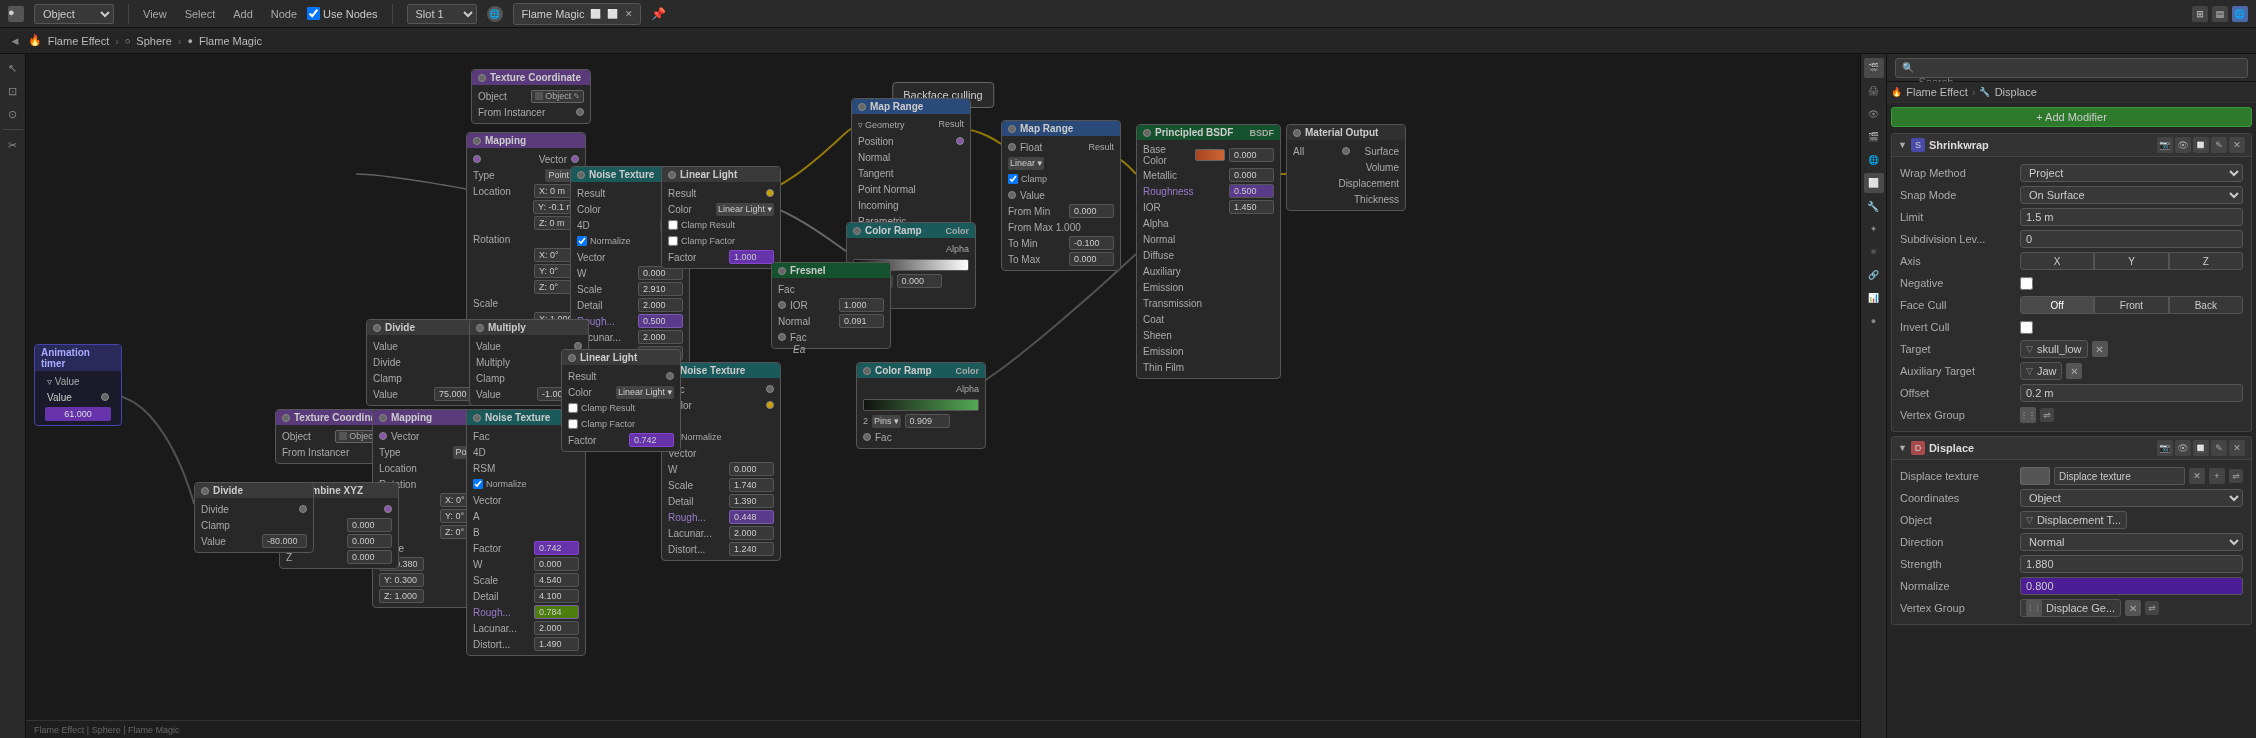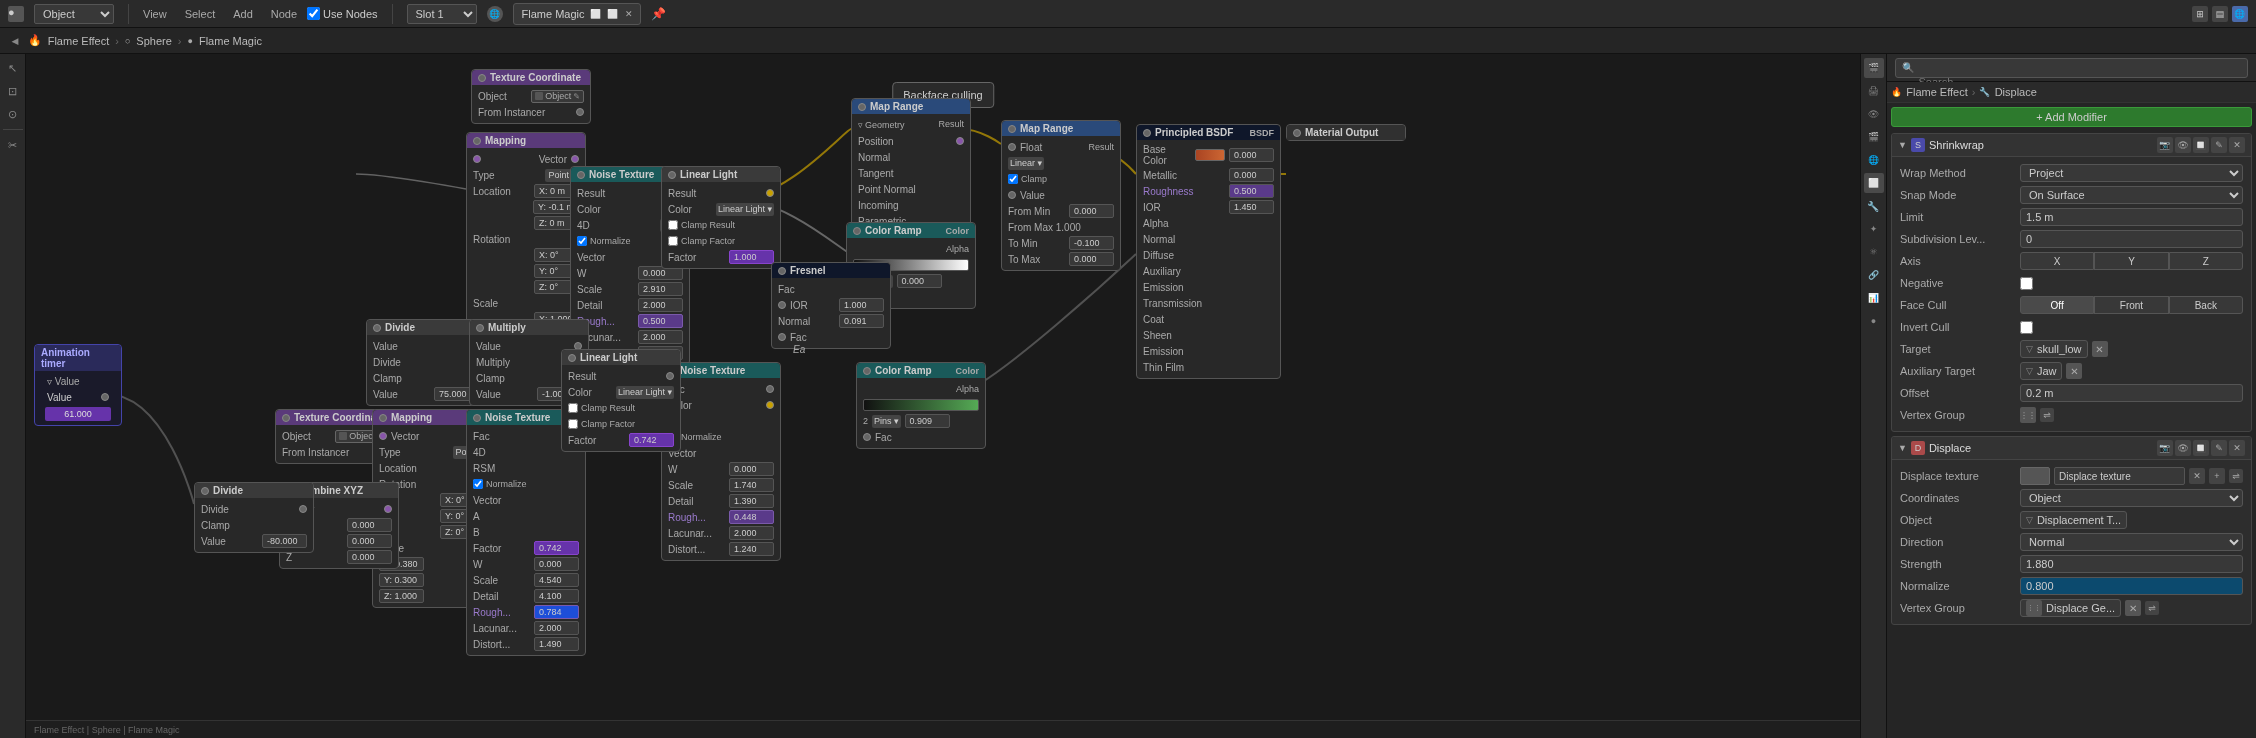"Principled BSDF" .nh-darkblue { background: #0f172a -> #14532d }
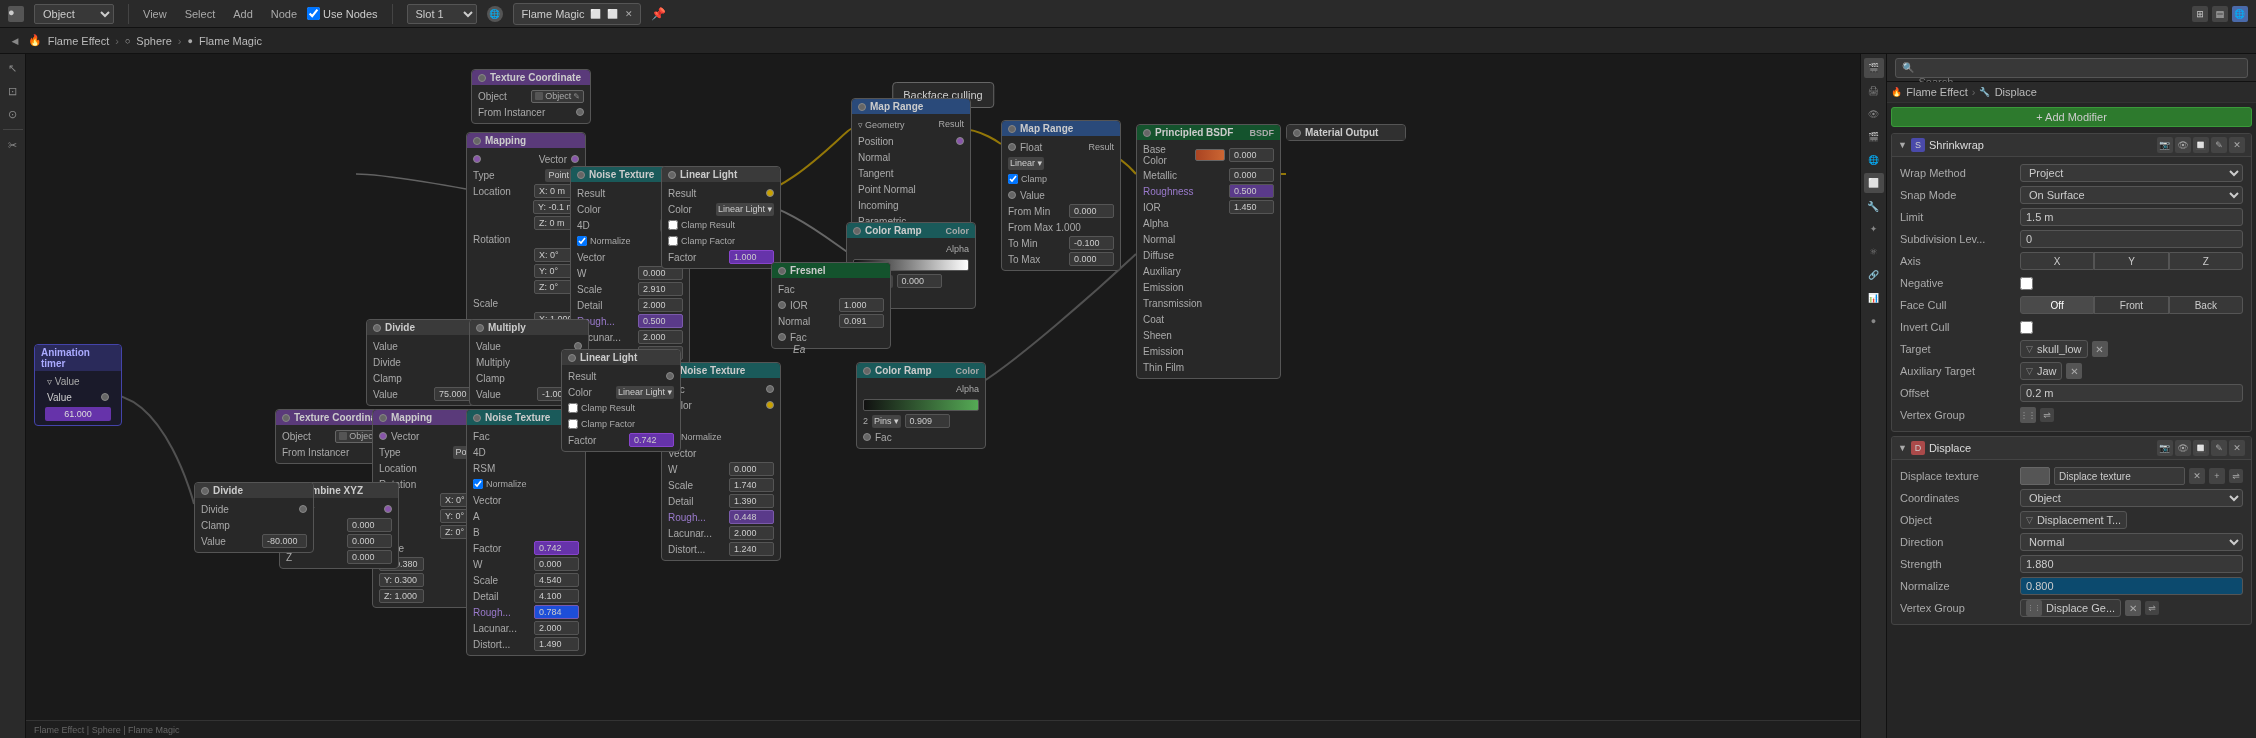"All" div.node-body { html: none -> <div> <div> <span>All</span> <div></div> <span>Surface</span> </div> <div> <span></span> <span>Volume</span> </div> <div> <span></span> <span>Displacement</span> </div> <div> <span></span> <span>Thickness</span> </div> </div> }
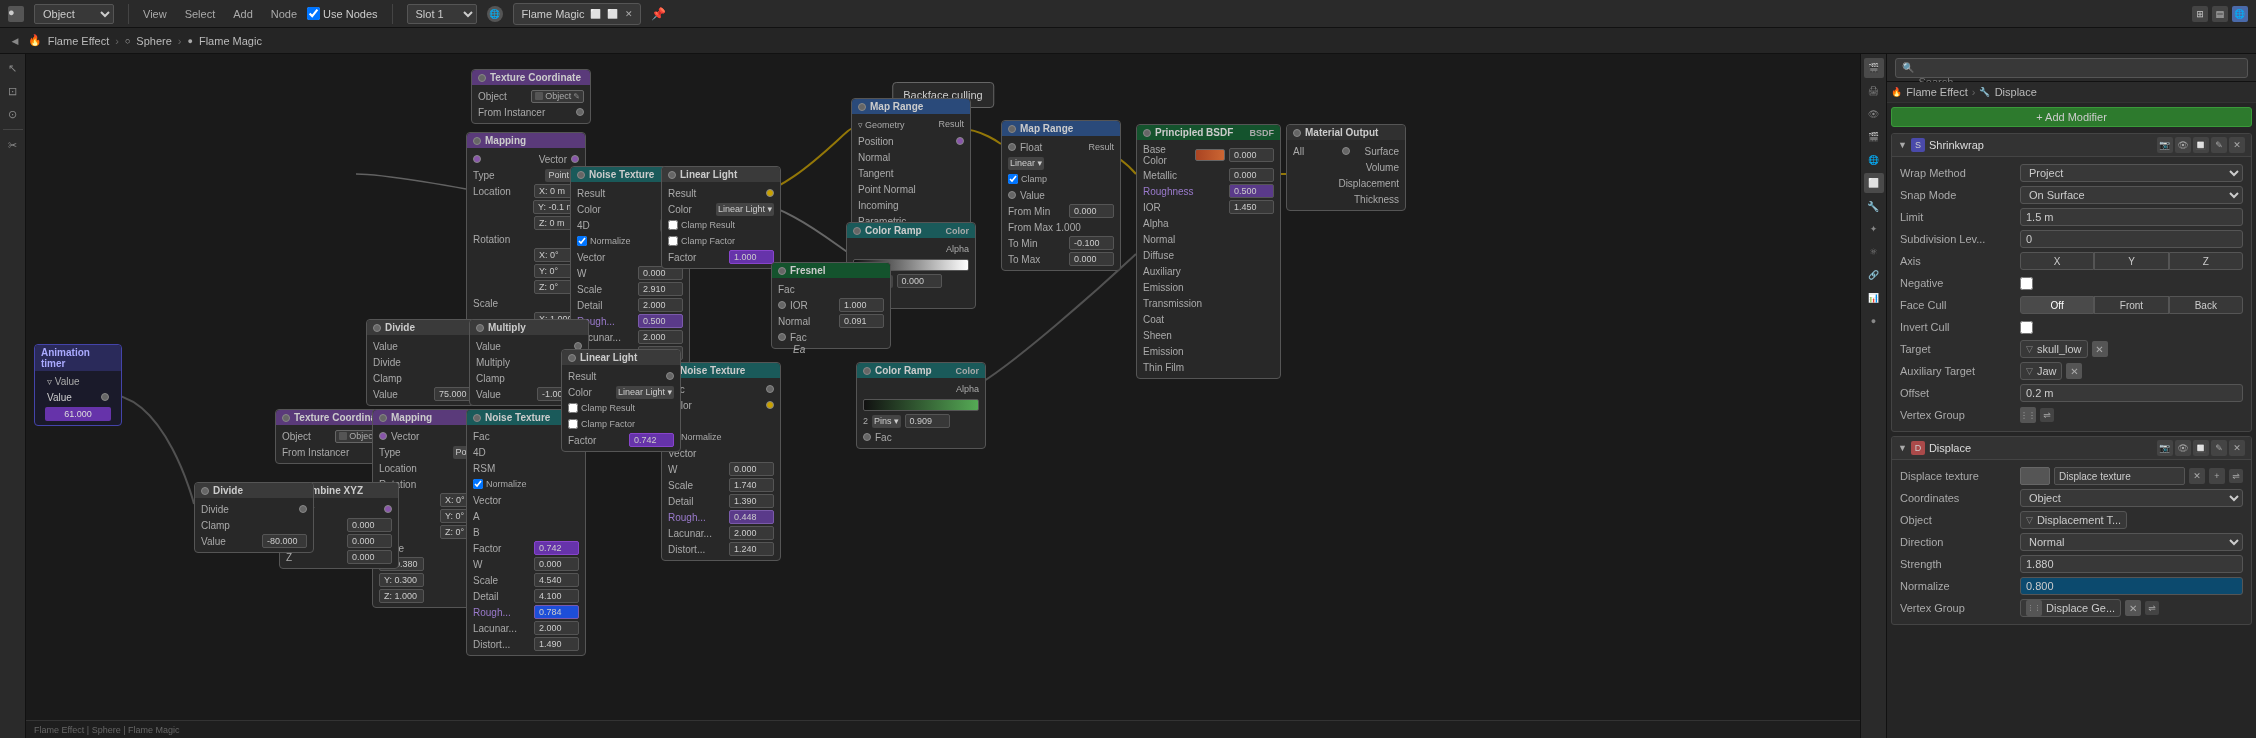"Shrinkwrap" .modifier-header-label { font-weight: normal -> bold }
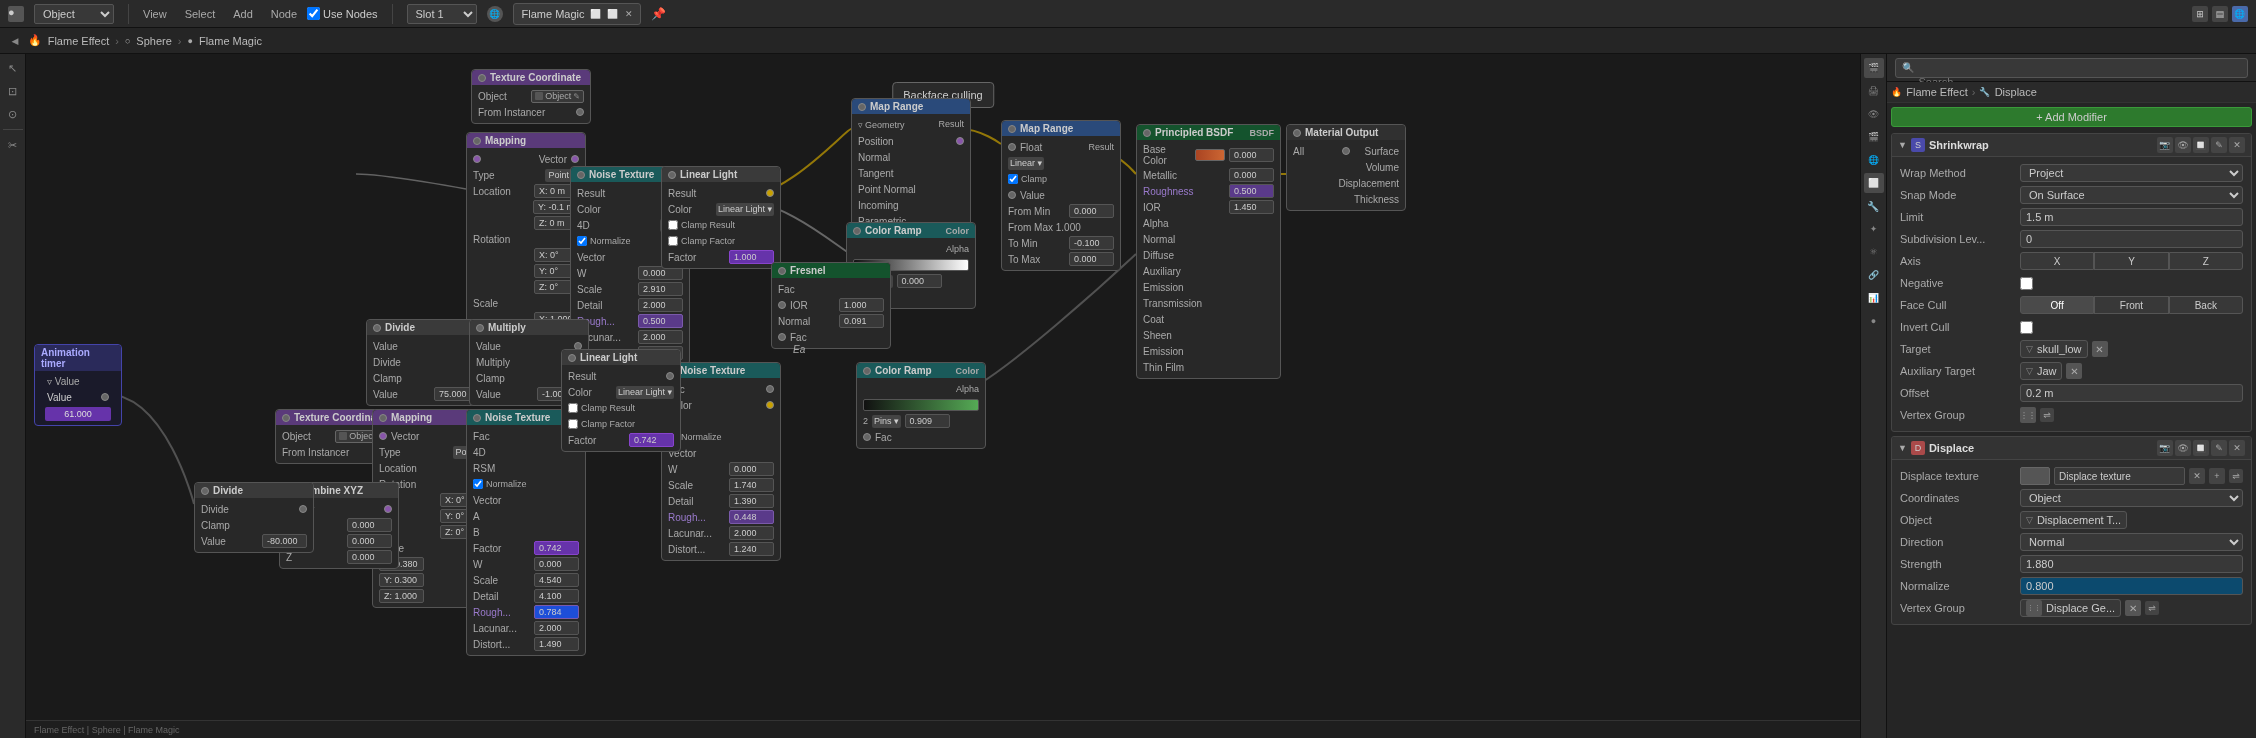"0.800" .prop-value.highlighted { background: #0c4a6e -> #4c1d95 }
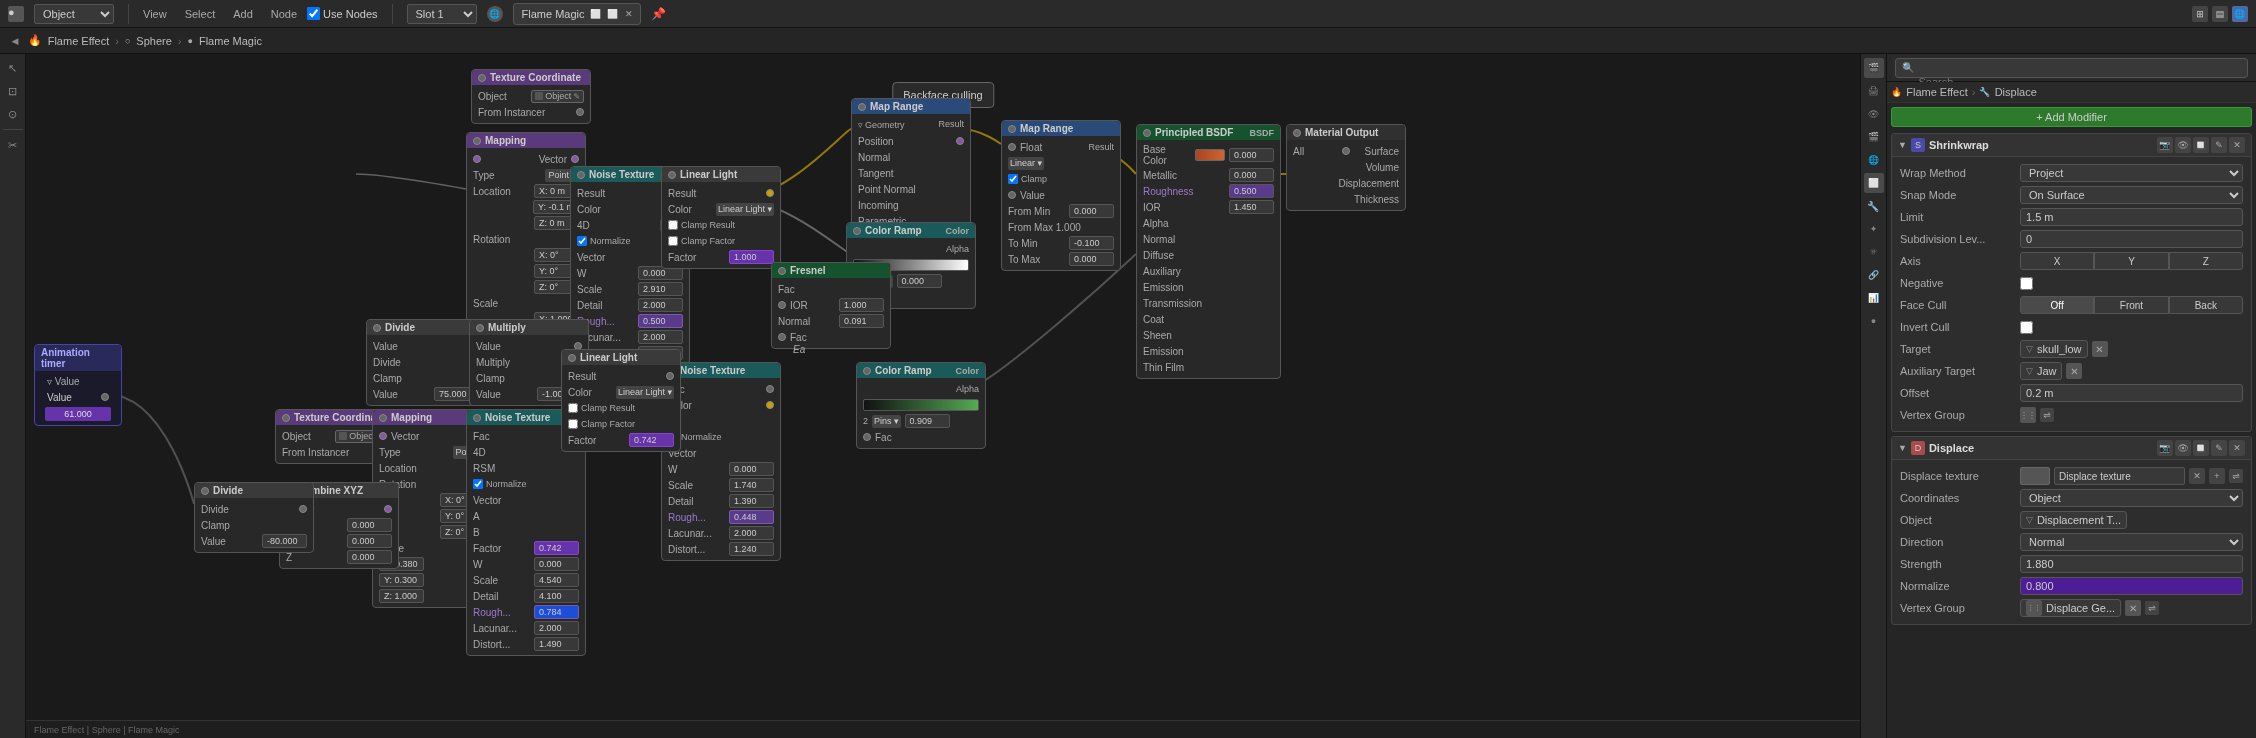"0.784" div.node-row-value { background: #1d4ed8 -> #4d7c0f }
